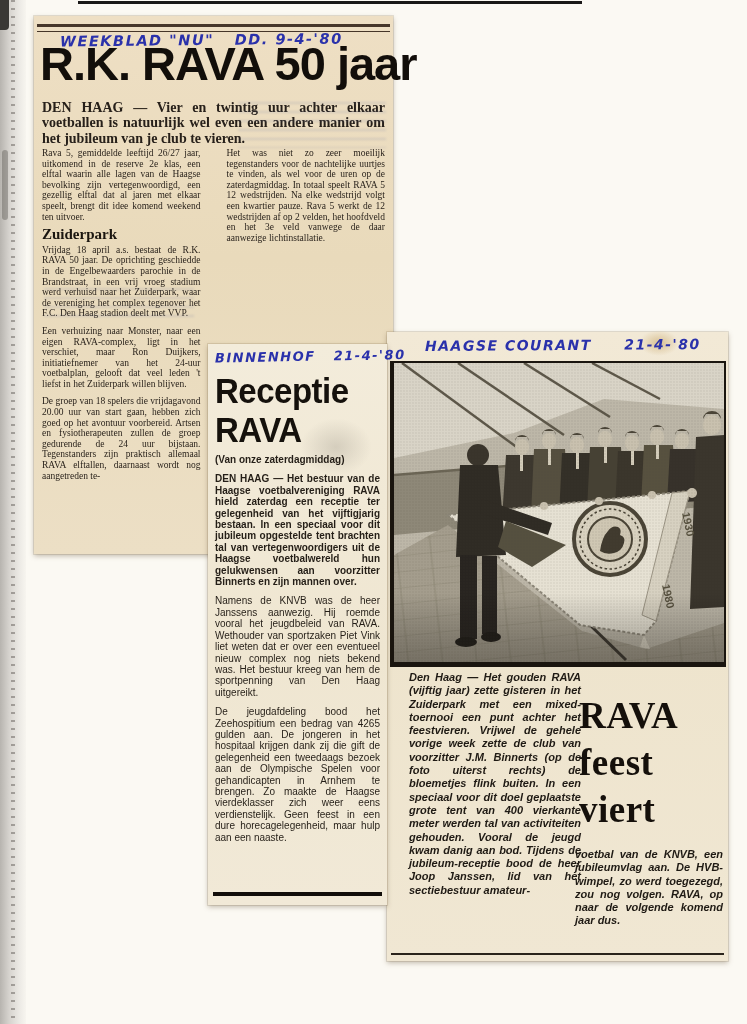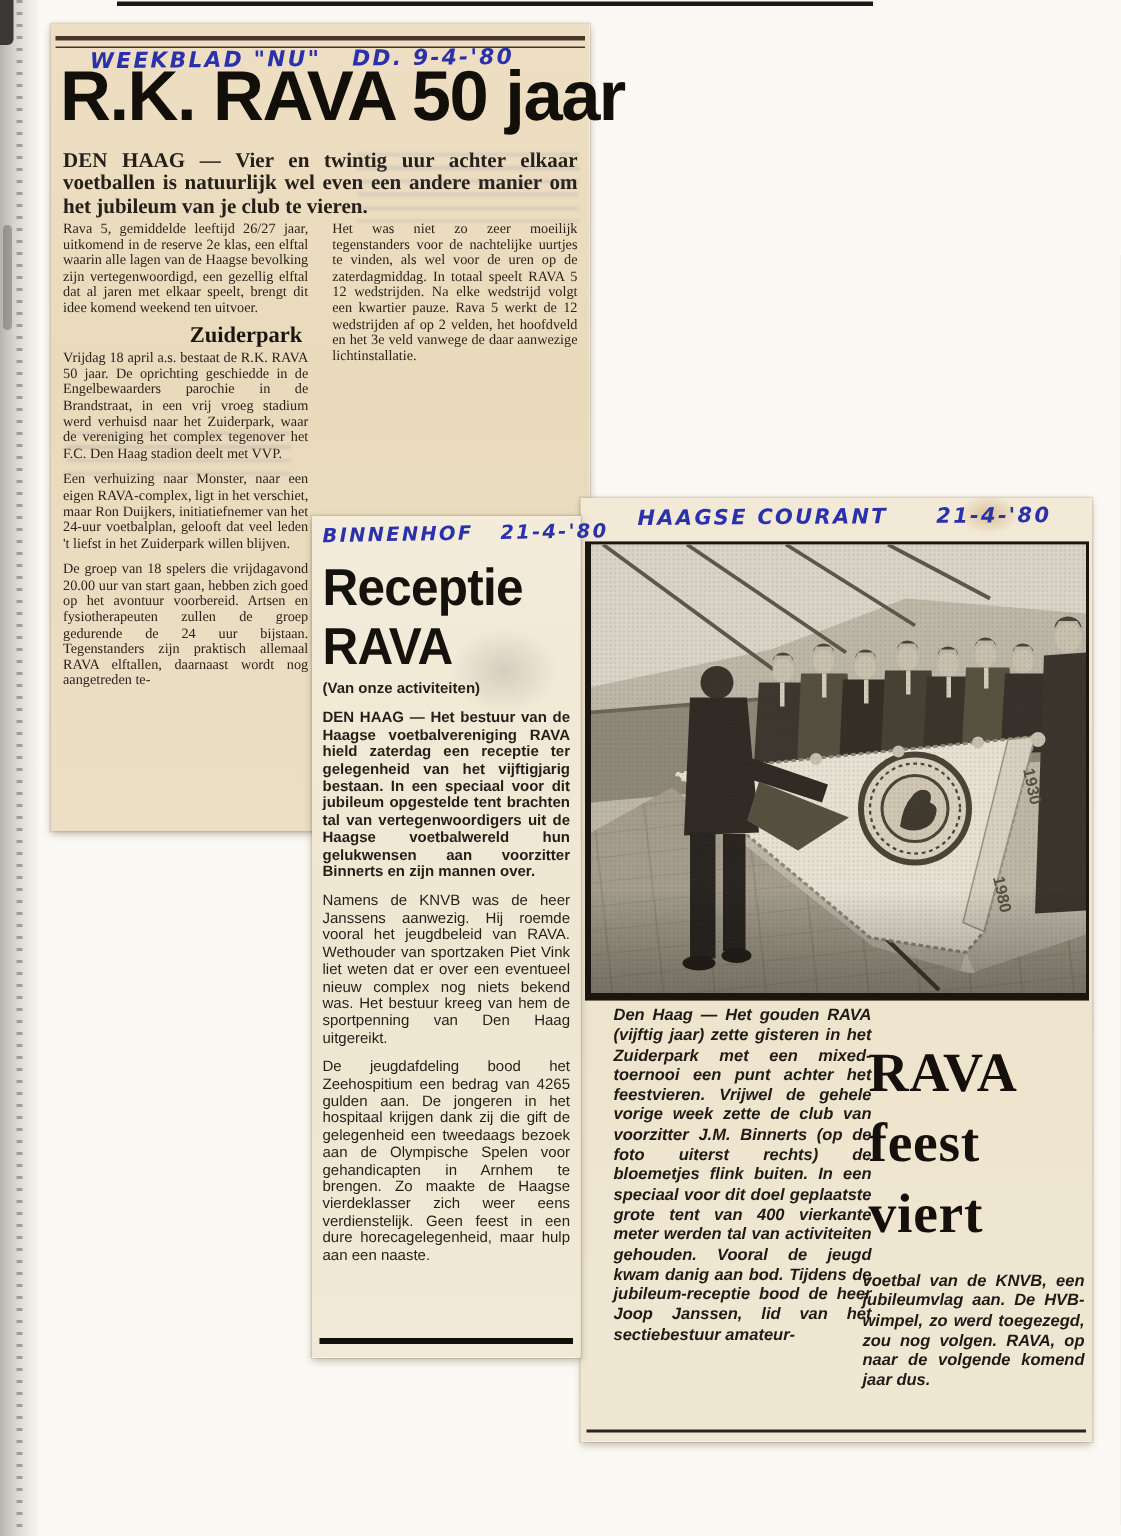"Rava 5, gemiddelde leeftijd 26/27" .c1-cols { gap: 16px -> 26px }
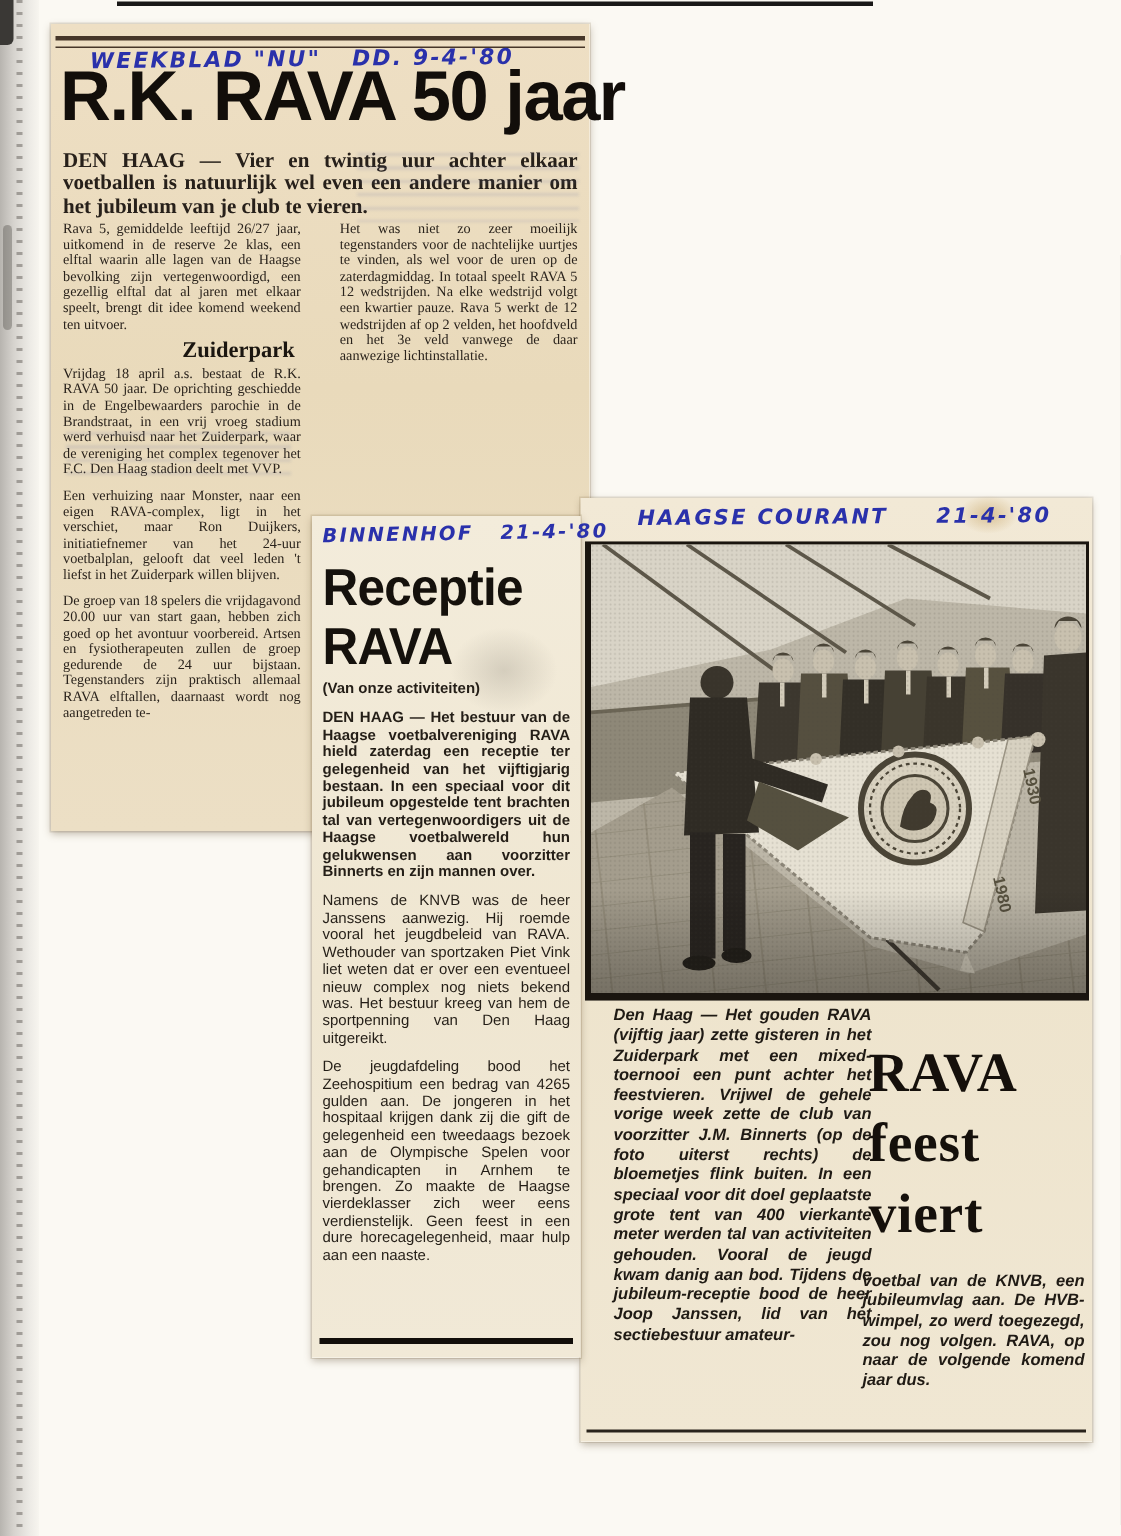"Zuiderpark" .c1-subhead { text-align: right -> none }
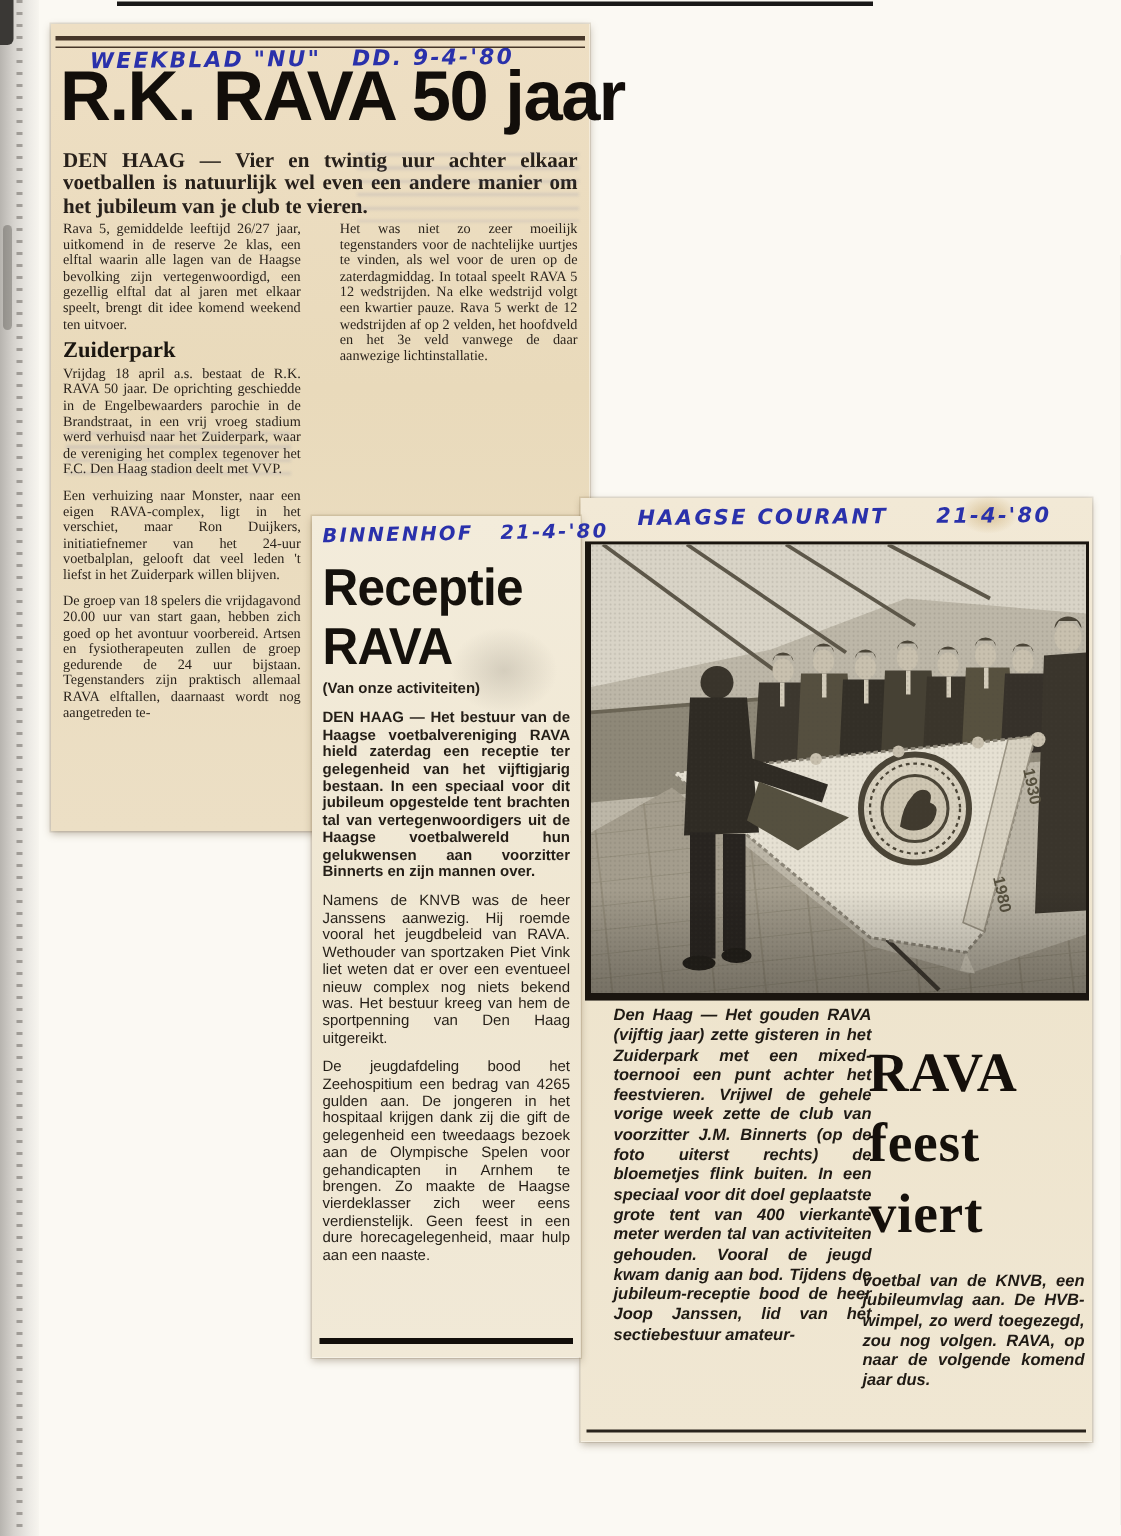"(Van onze activiteiten)" p.c2-byline { text: activiteiten -> zaterdagmiddag }
